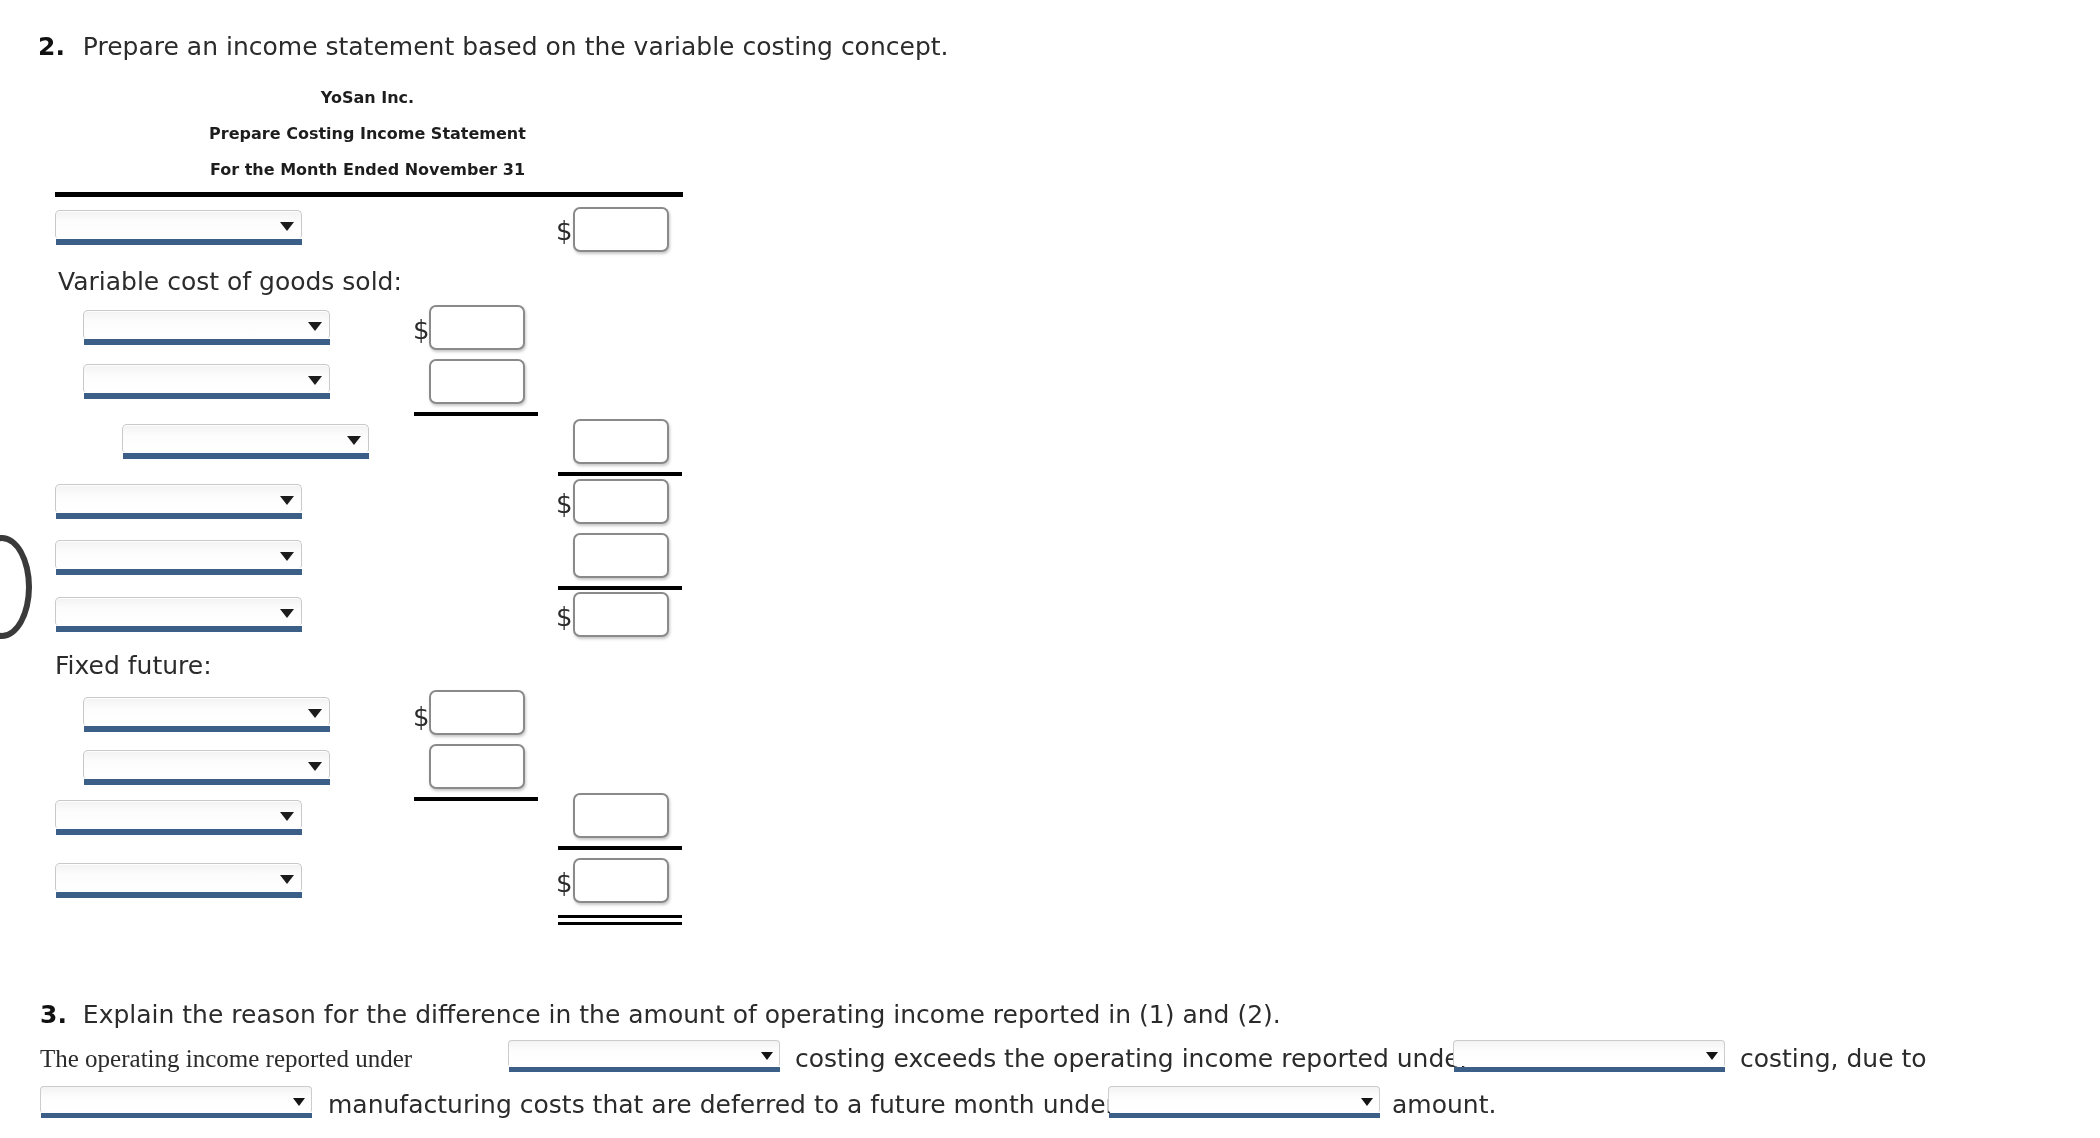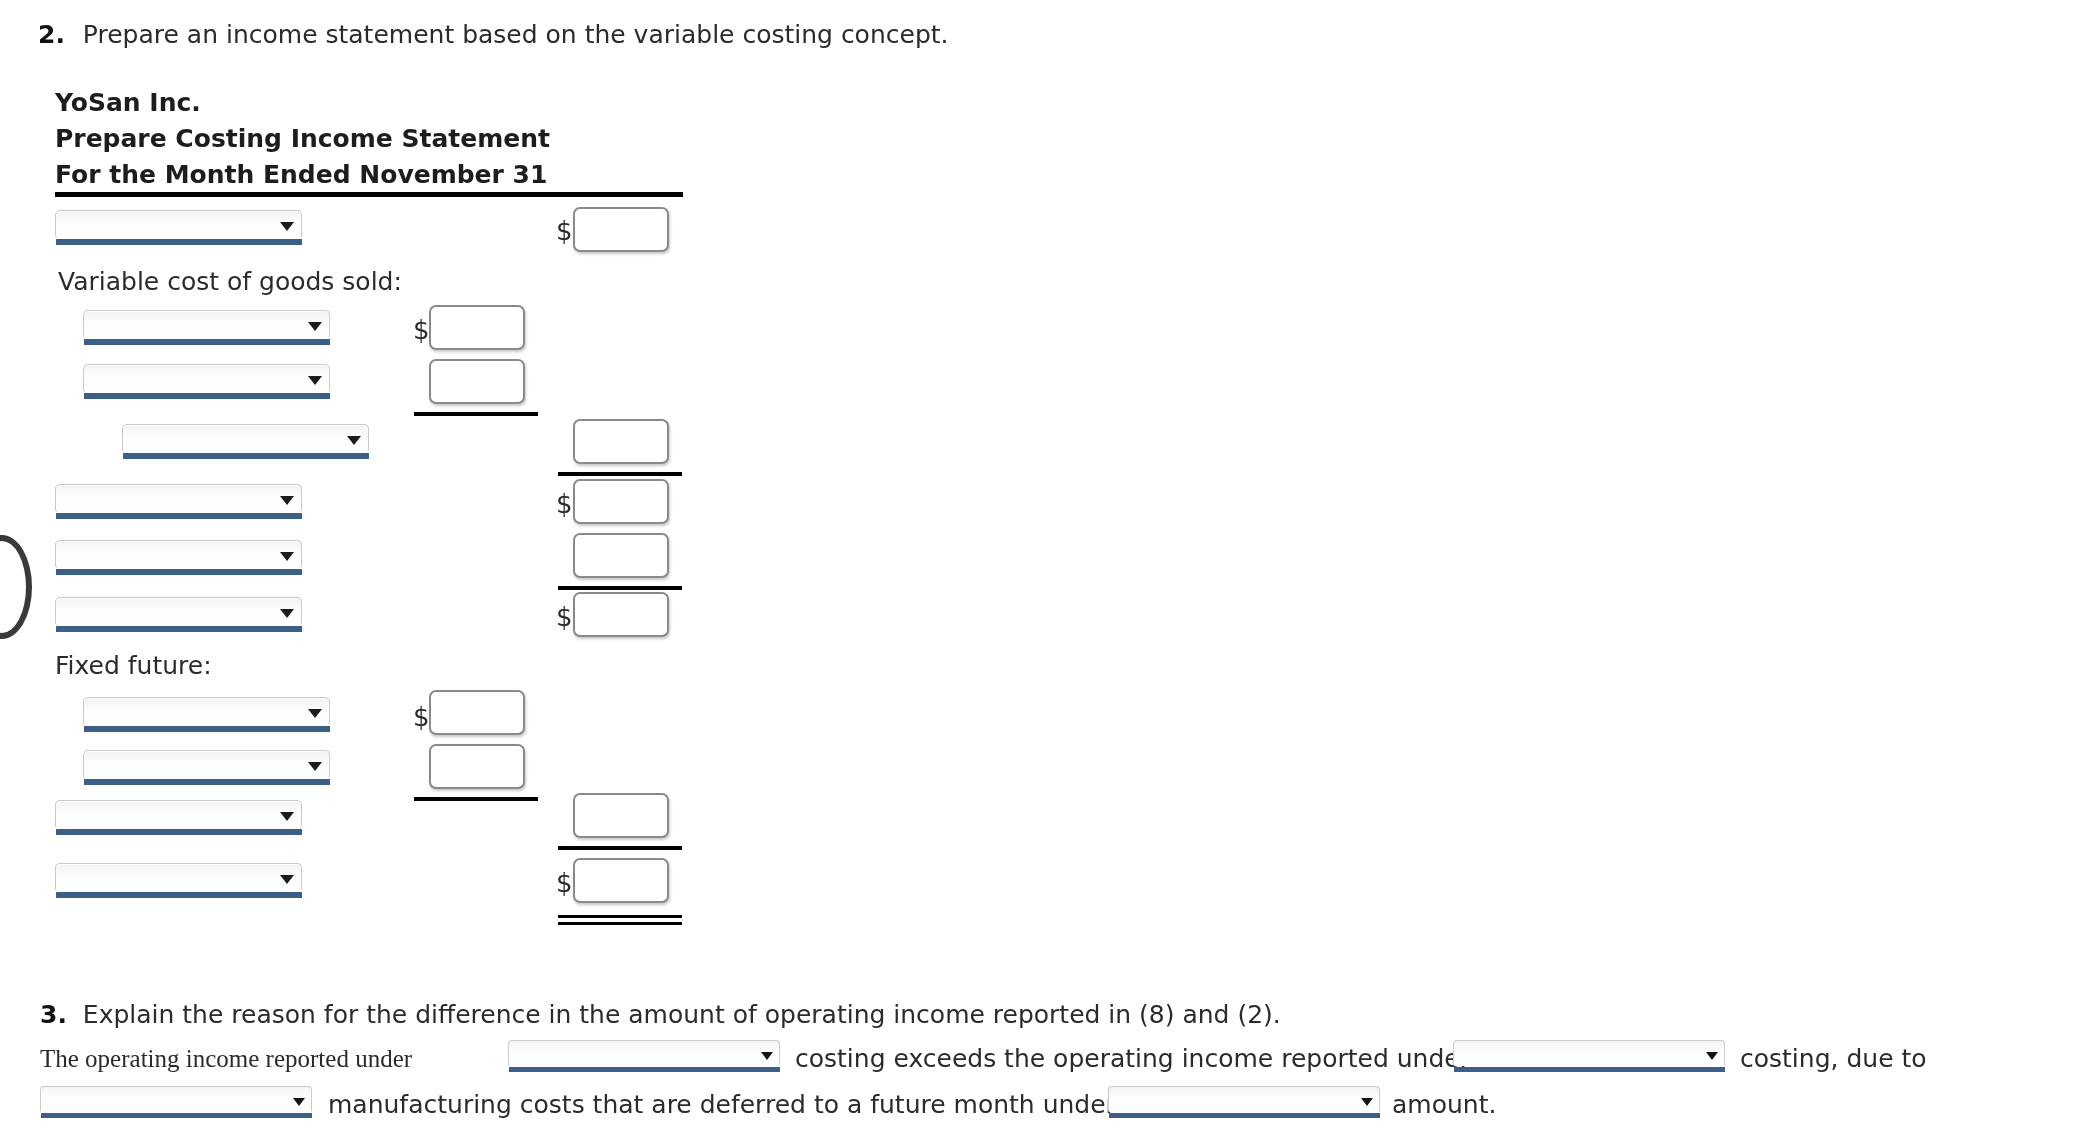"2. Prepare an income statement" div.qline { top: 20px -> 32px }
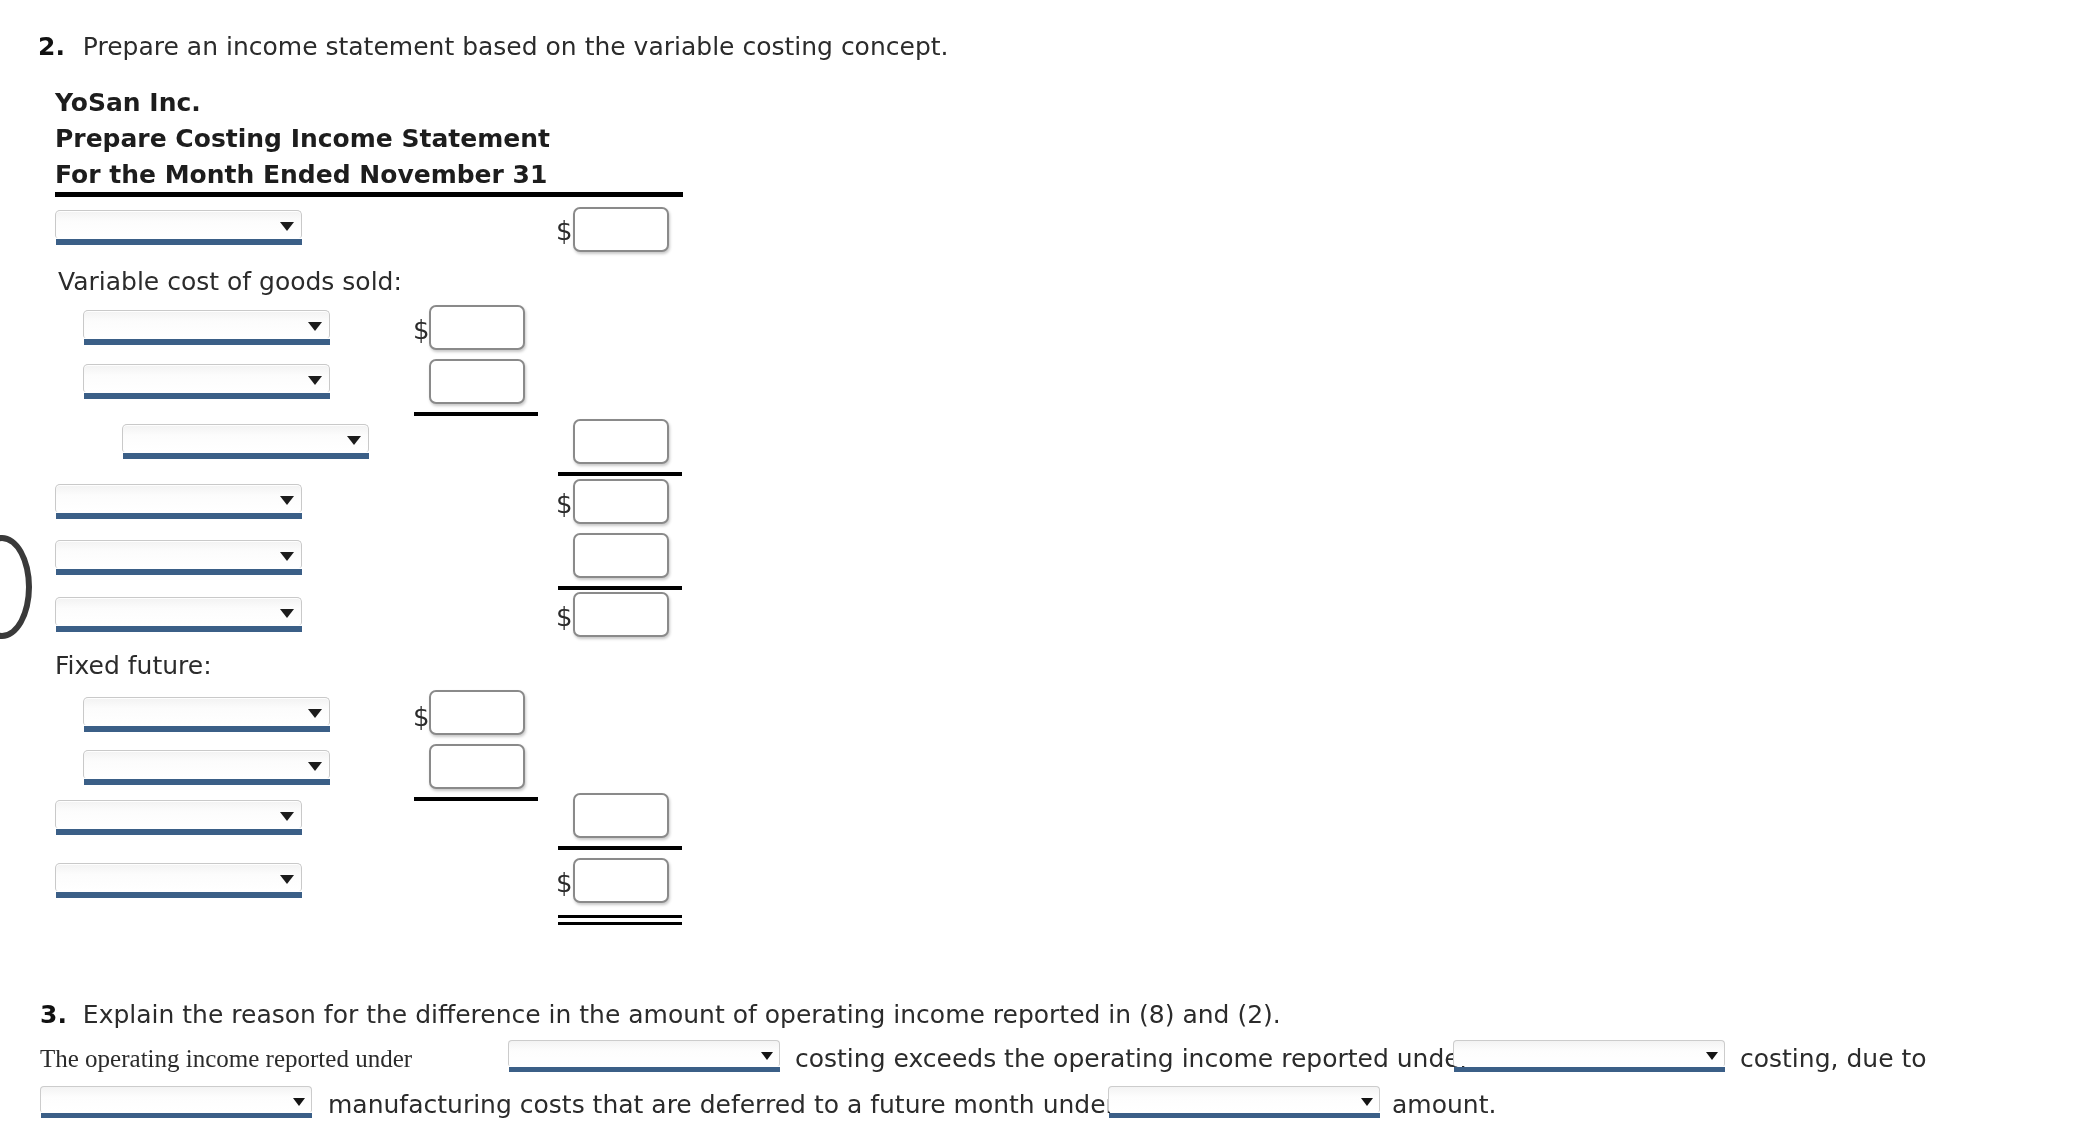"YoSan Inc." .stmt-title { font-size: 25px -> 16px; text-align: none -> center }
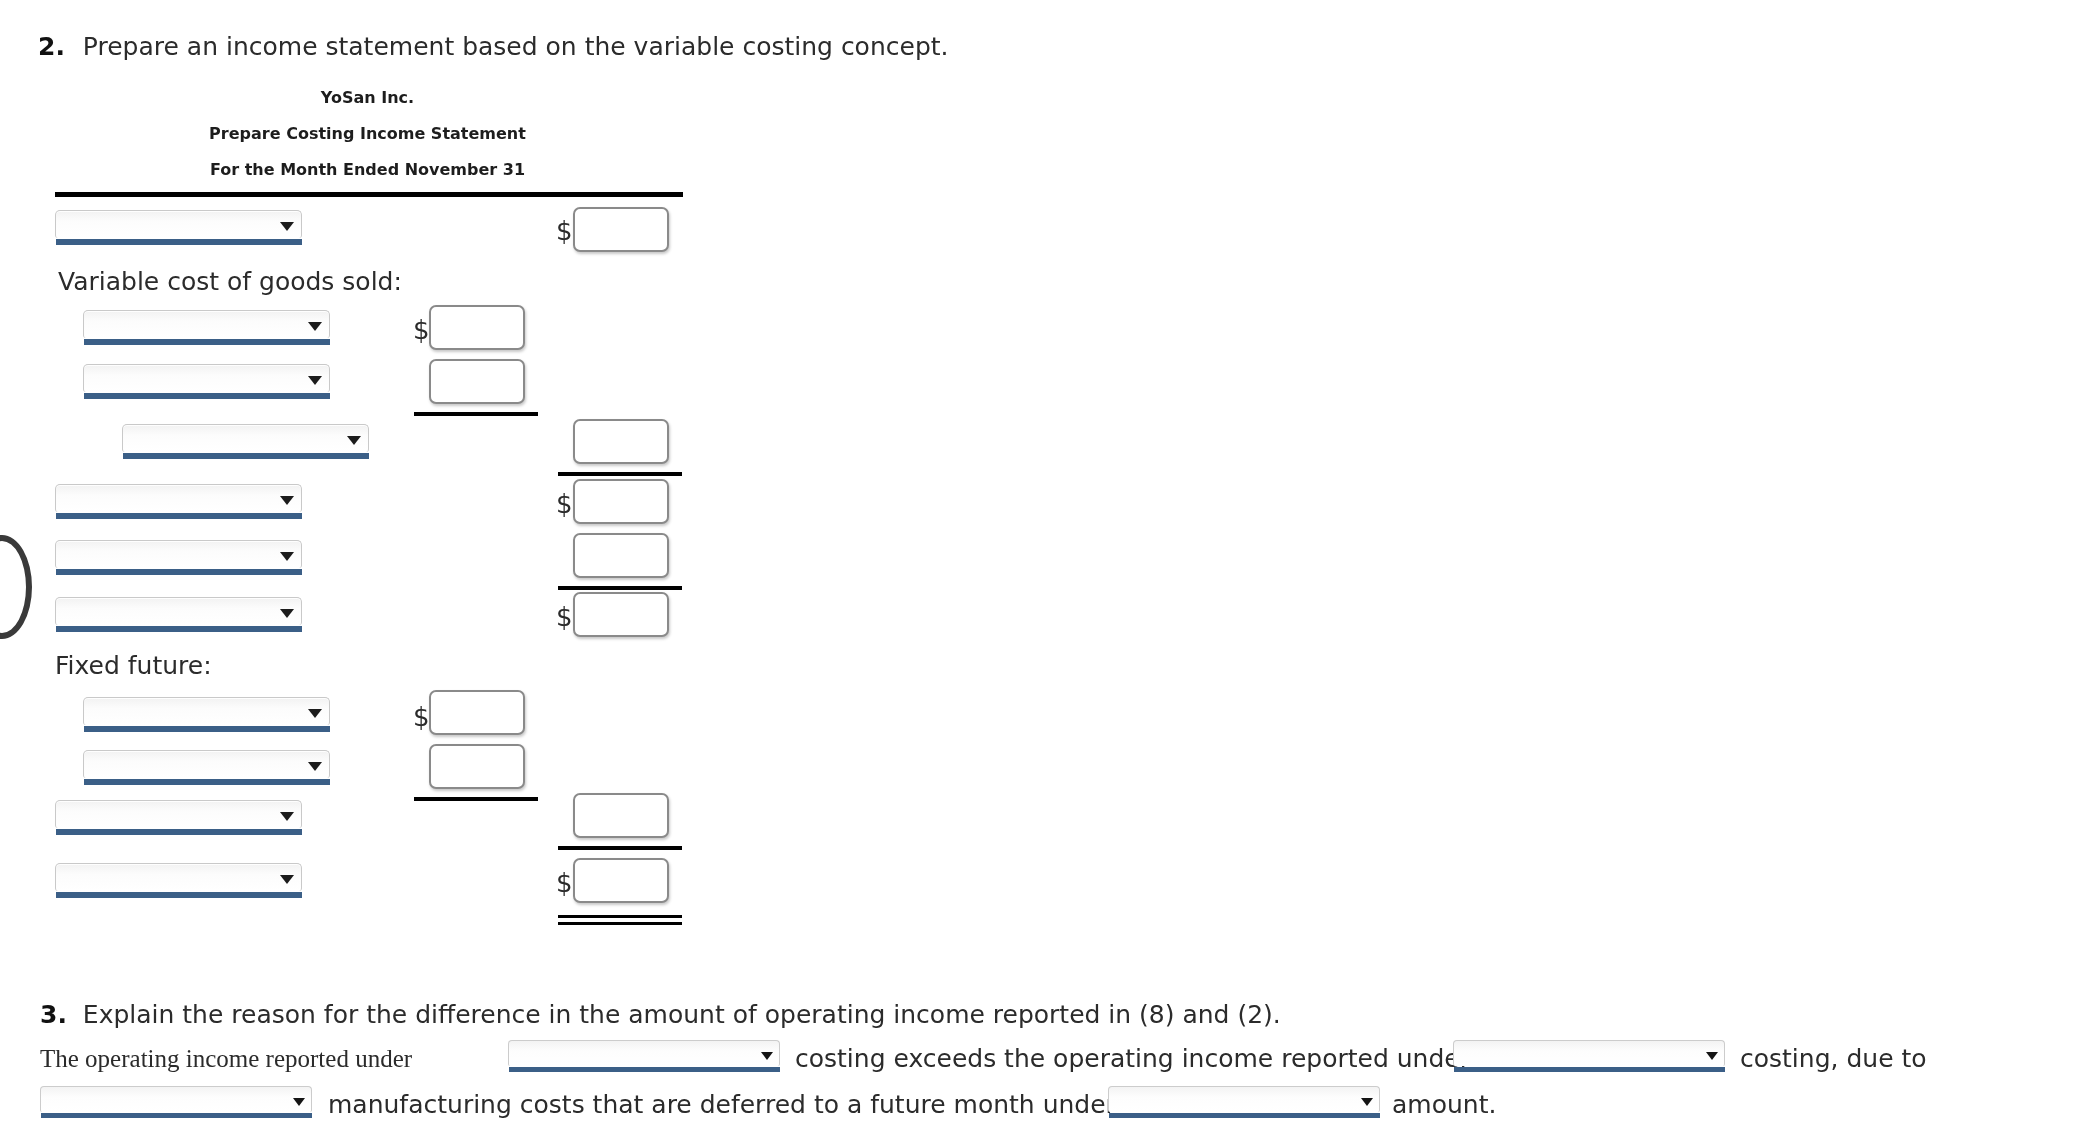"Explain the reason for the" span { text: 8 -> 1 }
